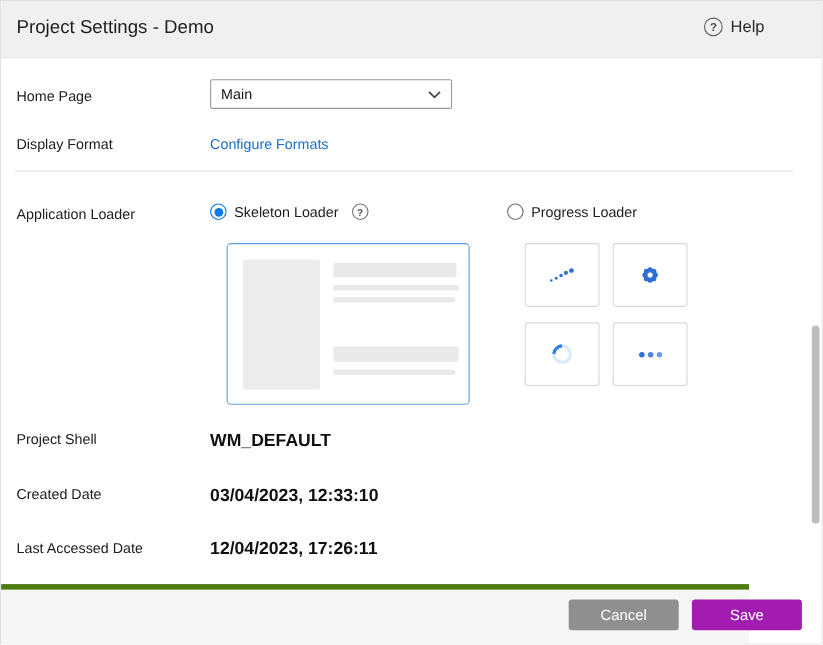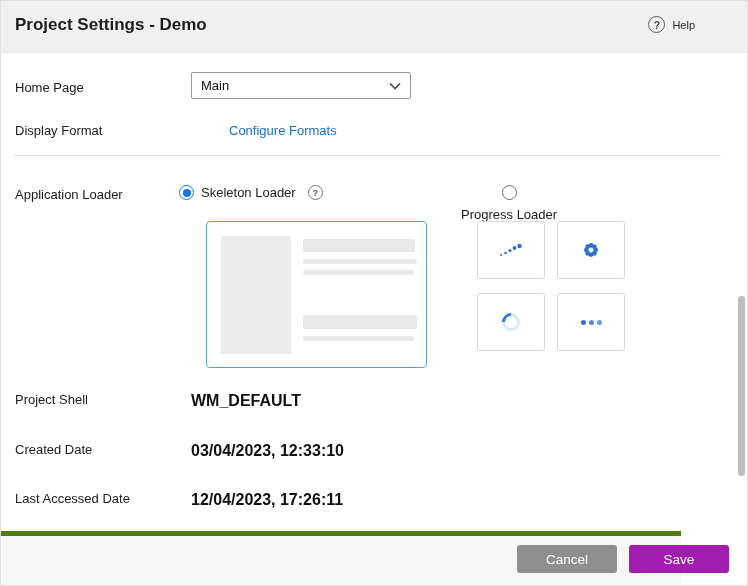"Project Settings - Demo" .title { font-weight: bold -> normal }
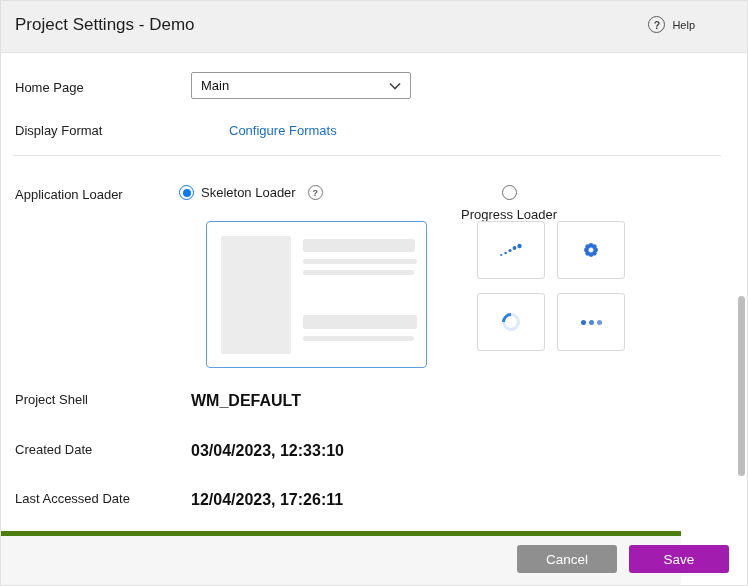"Help" .help-text { font-size: 11px -> 15px }
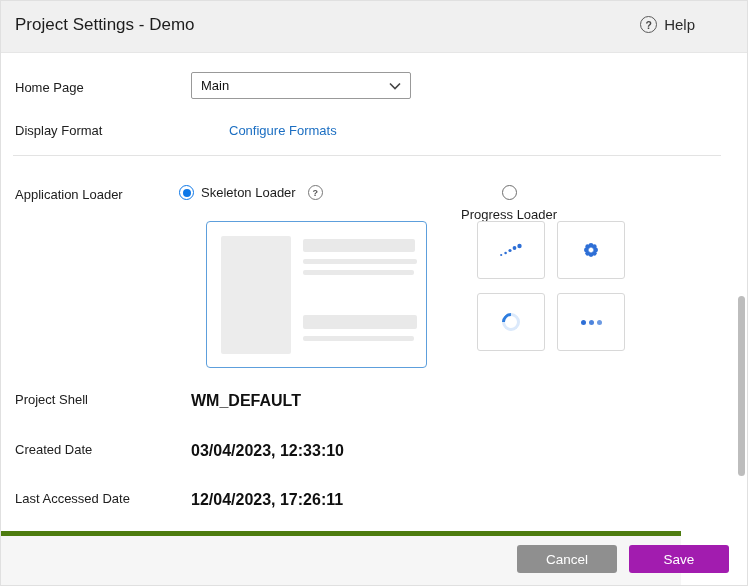"Configure Formats" .link { margin-left: 38px -> none }
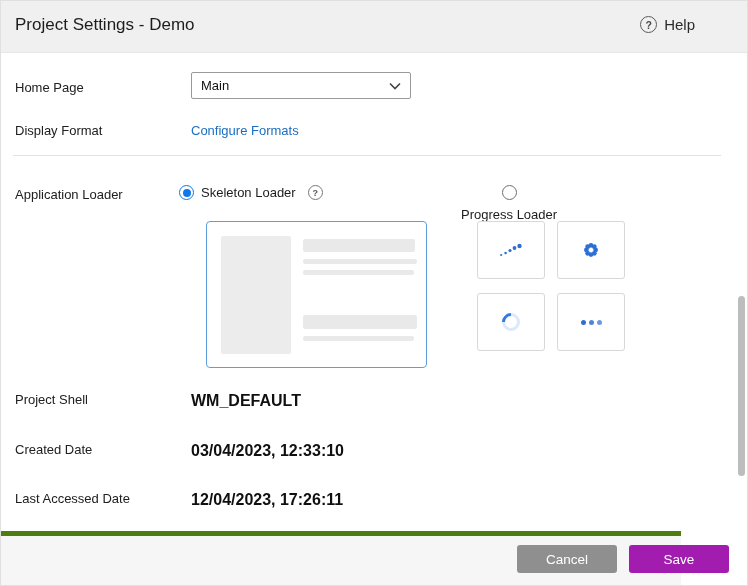"Skeleton Loader" div.radio-opt { left: 178px -> 190px }
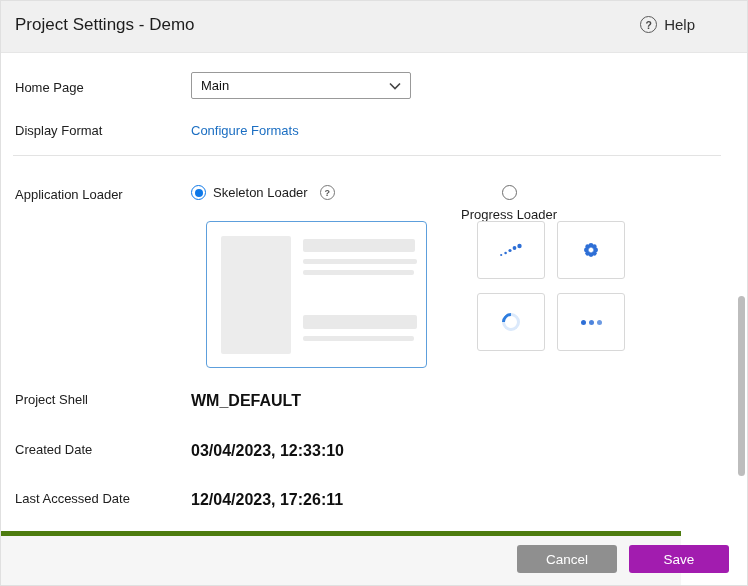"Progress Loader" div.radio-opt { flex-direction: column -> none }
